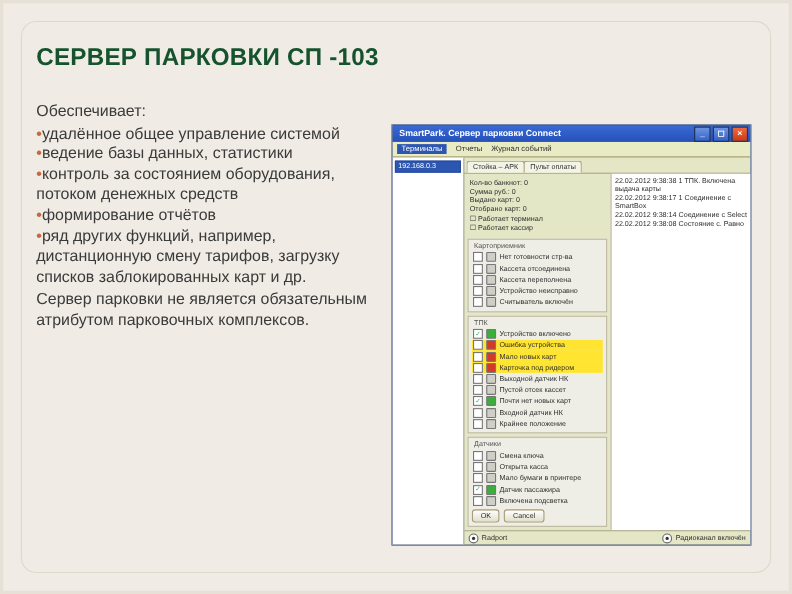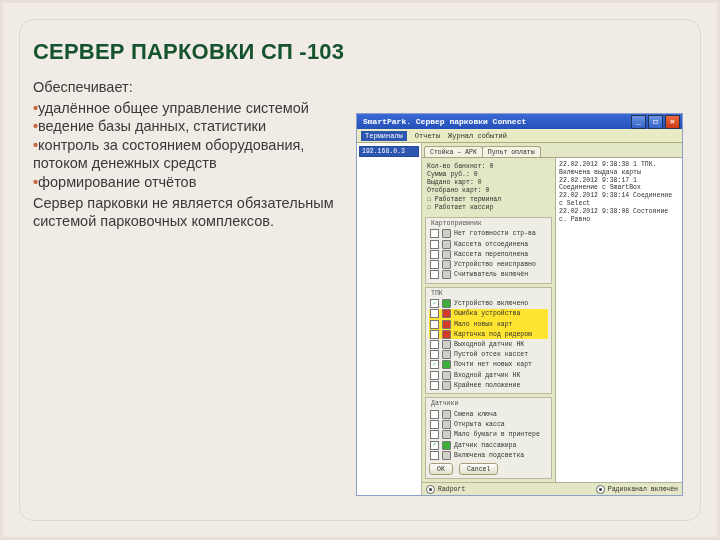"Обеспечивает:" .lead { margin: 6px 0 2px -> 20px 0 2px }
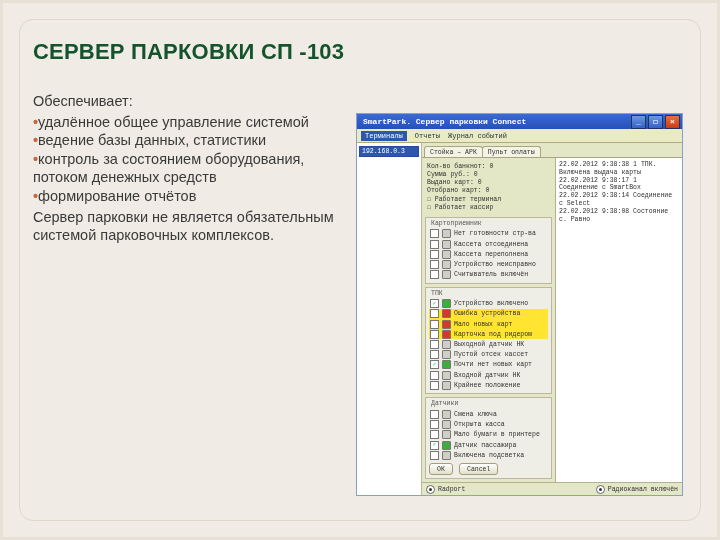"SmartPark. Сервер парковки Connect" .shot { font-family: Liberation Mono, monospace -> Liberation Sans, sans-serif }
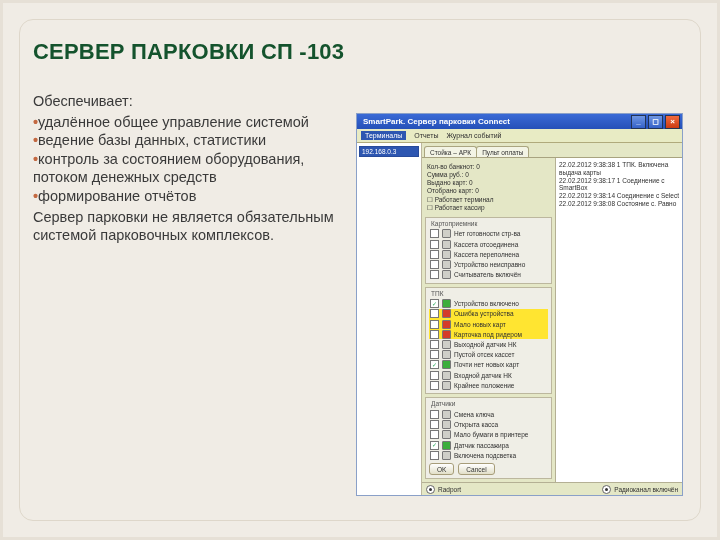"•ряд других функций, например," p.bul { html: none -> <p><span>•</span>ряд других функций, например, дистанционную смену тарифов, загрузку списков заблокированных карт и др.</p> }
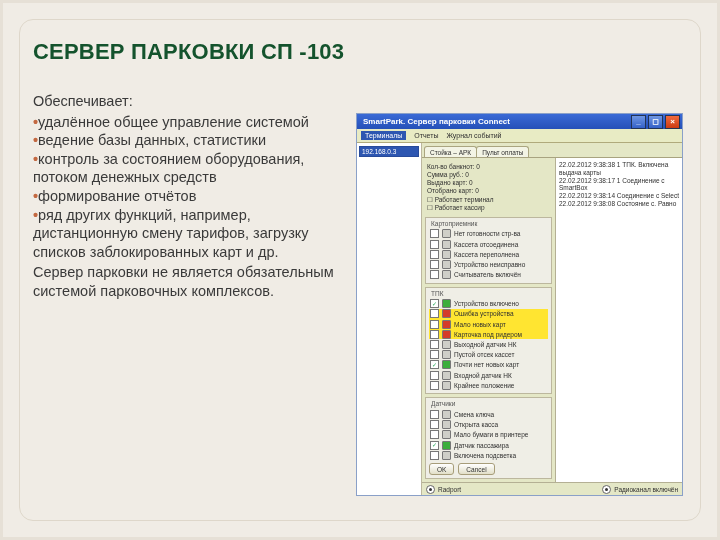"Сервер парковки не является обязательным" p.tail { text: системой -> атрибутом }
